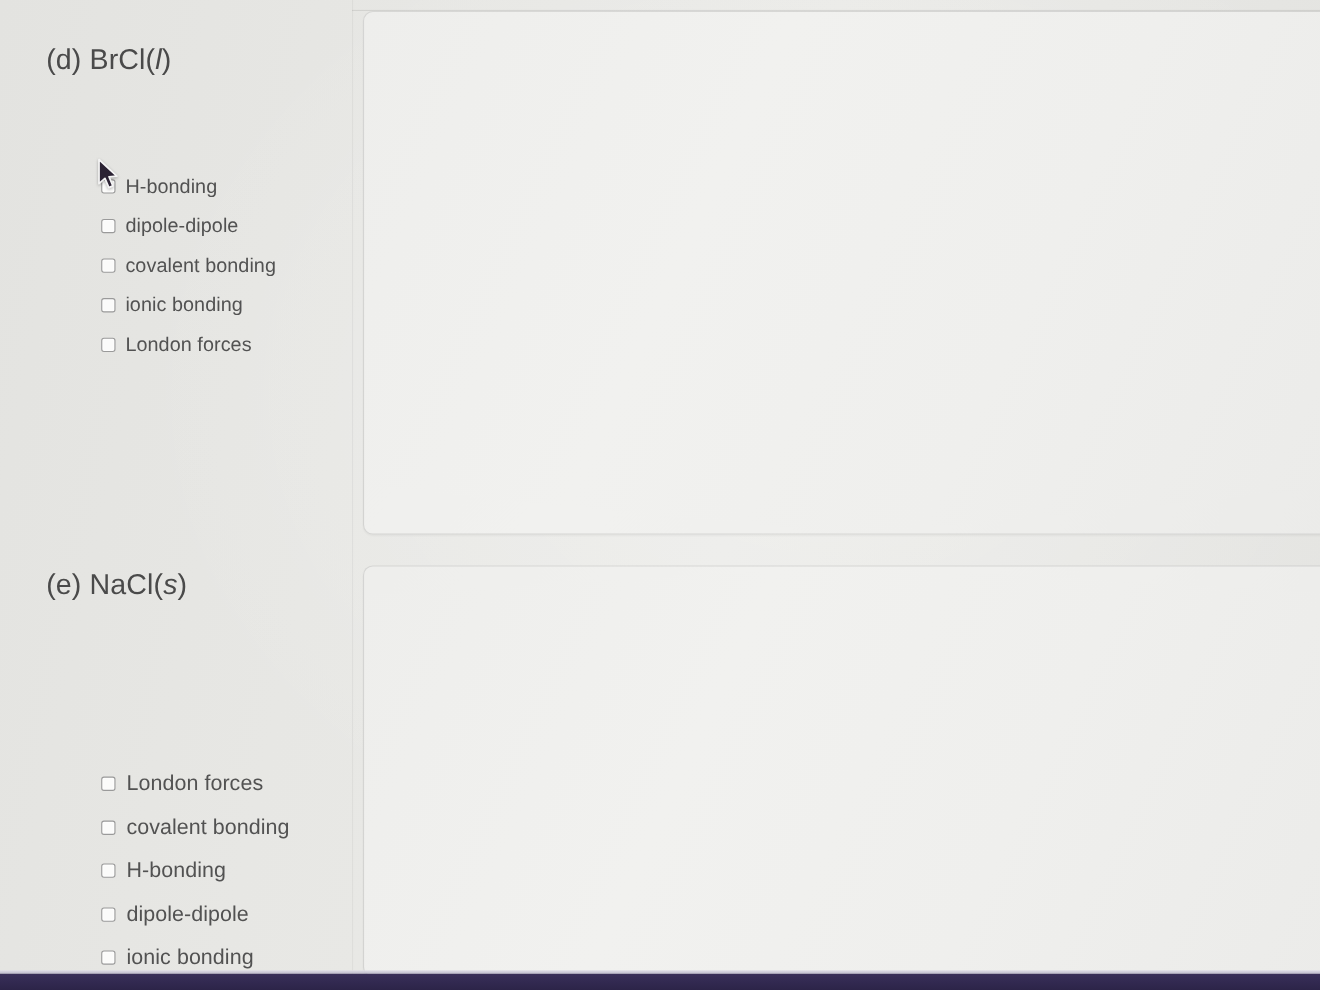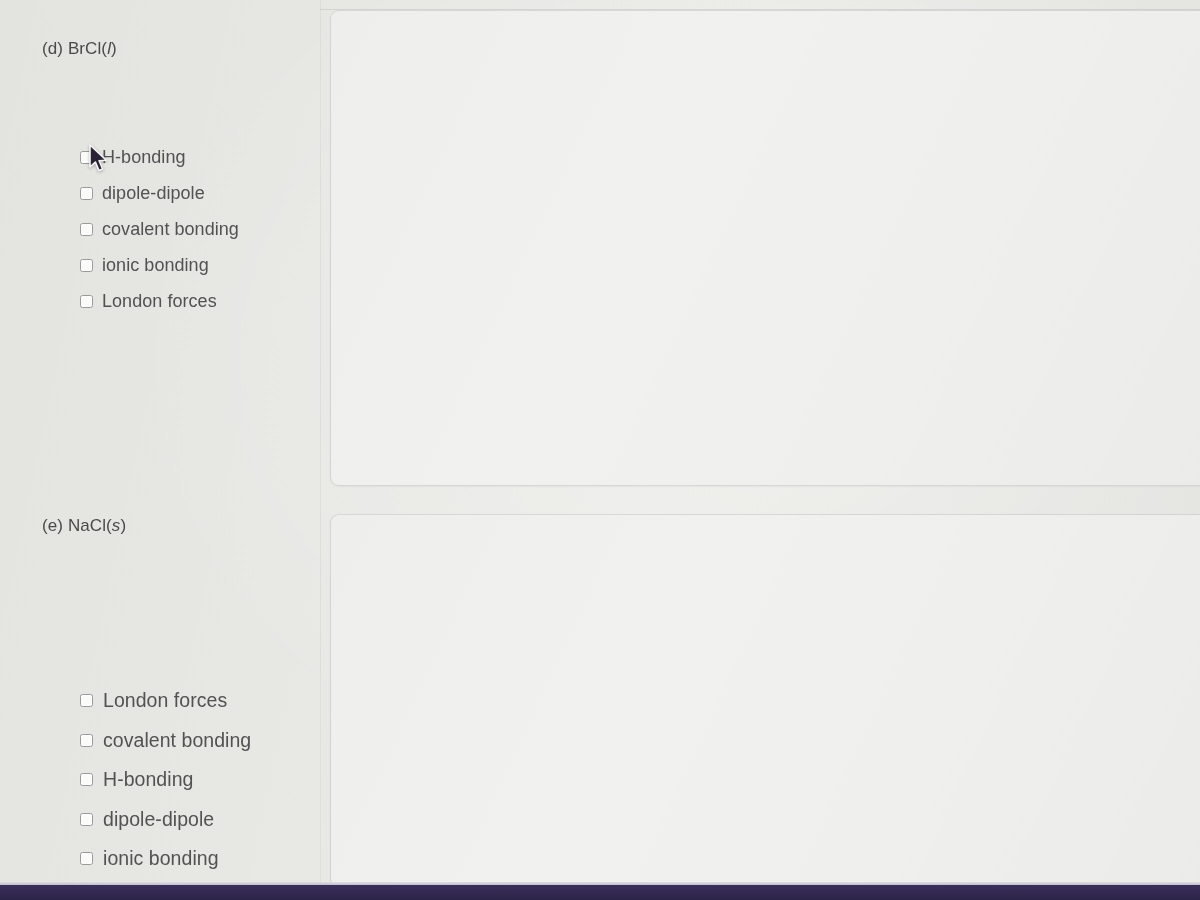"(d) BrCl(l)" .q-title { font-size: 17px -> 26px }
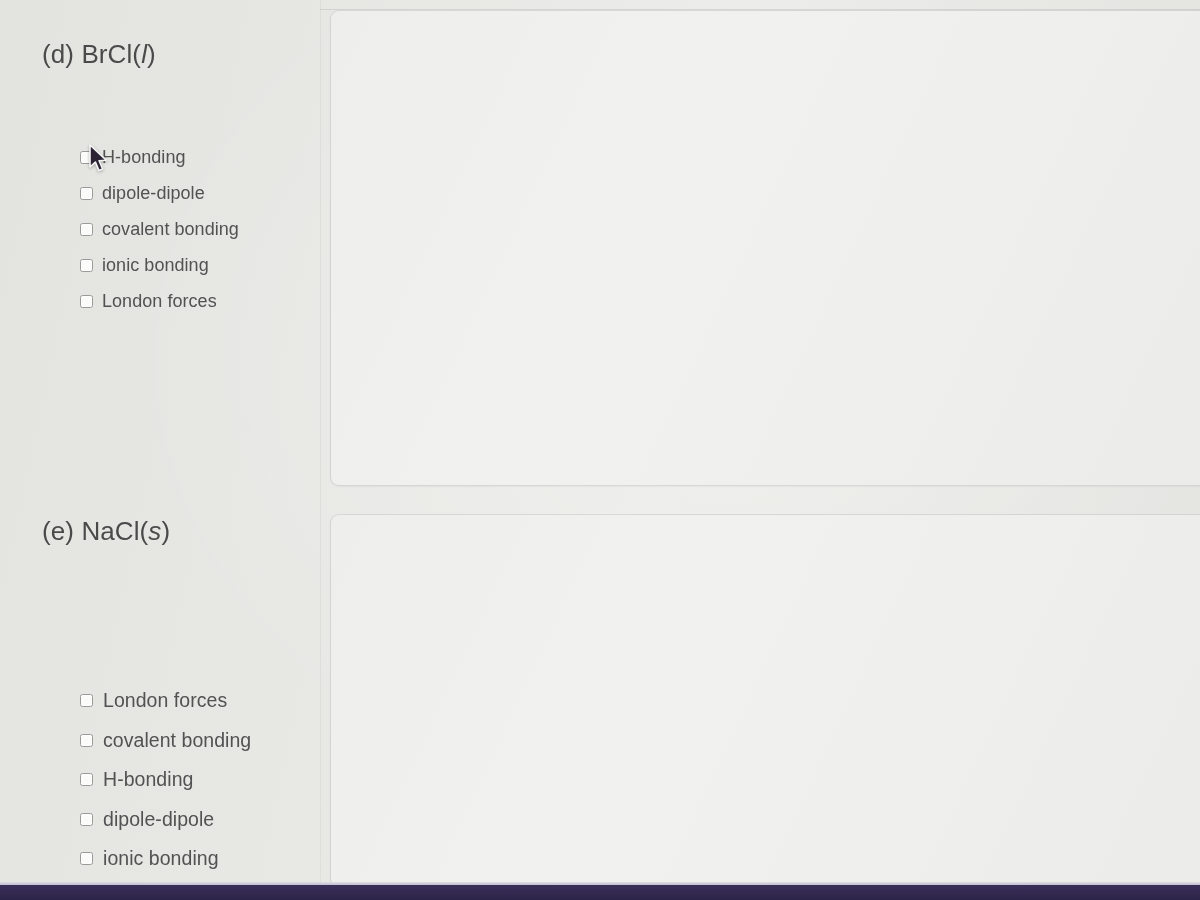"H-bonding" .options { margin: 0 -> 12px }
